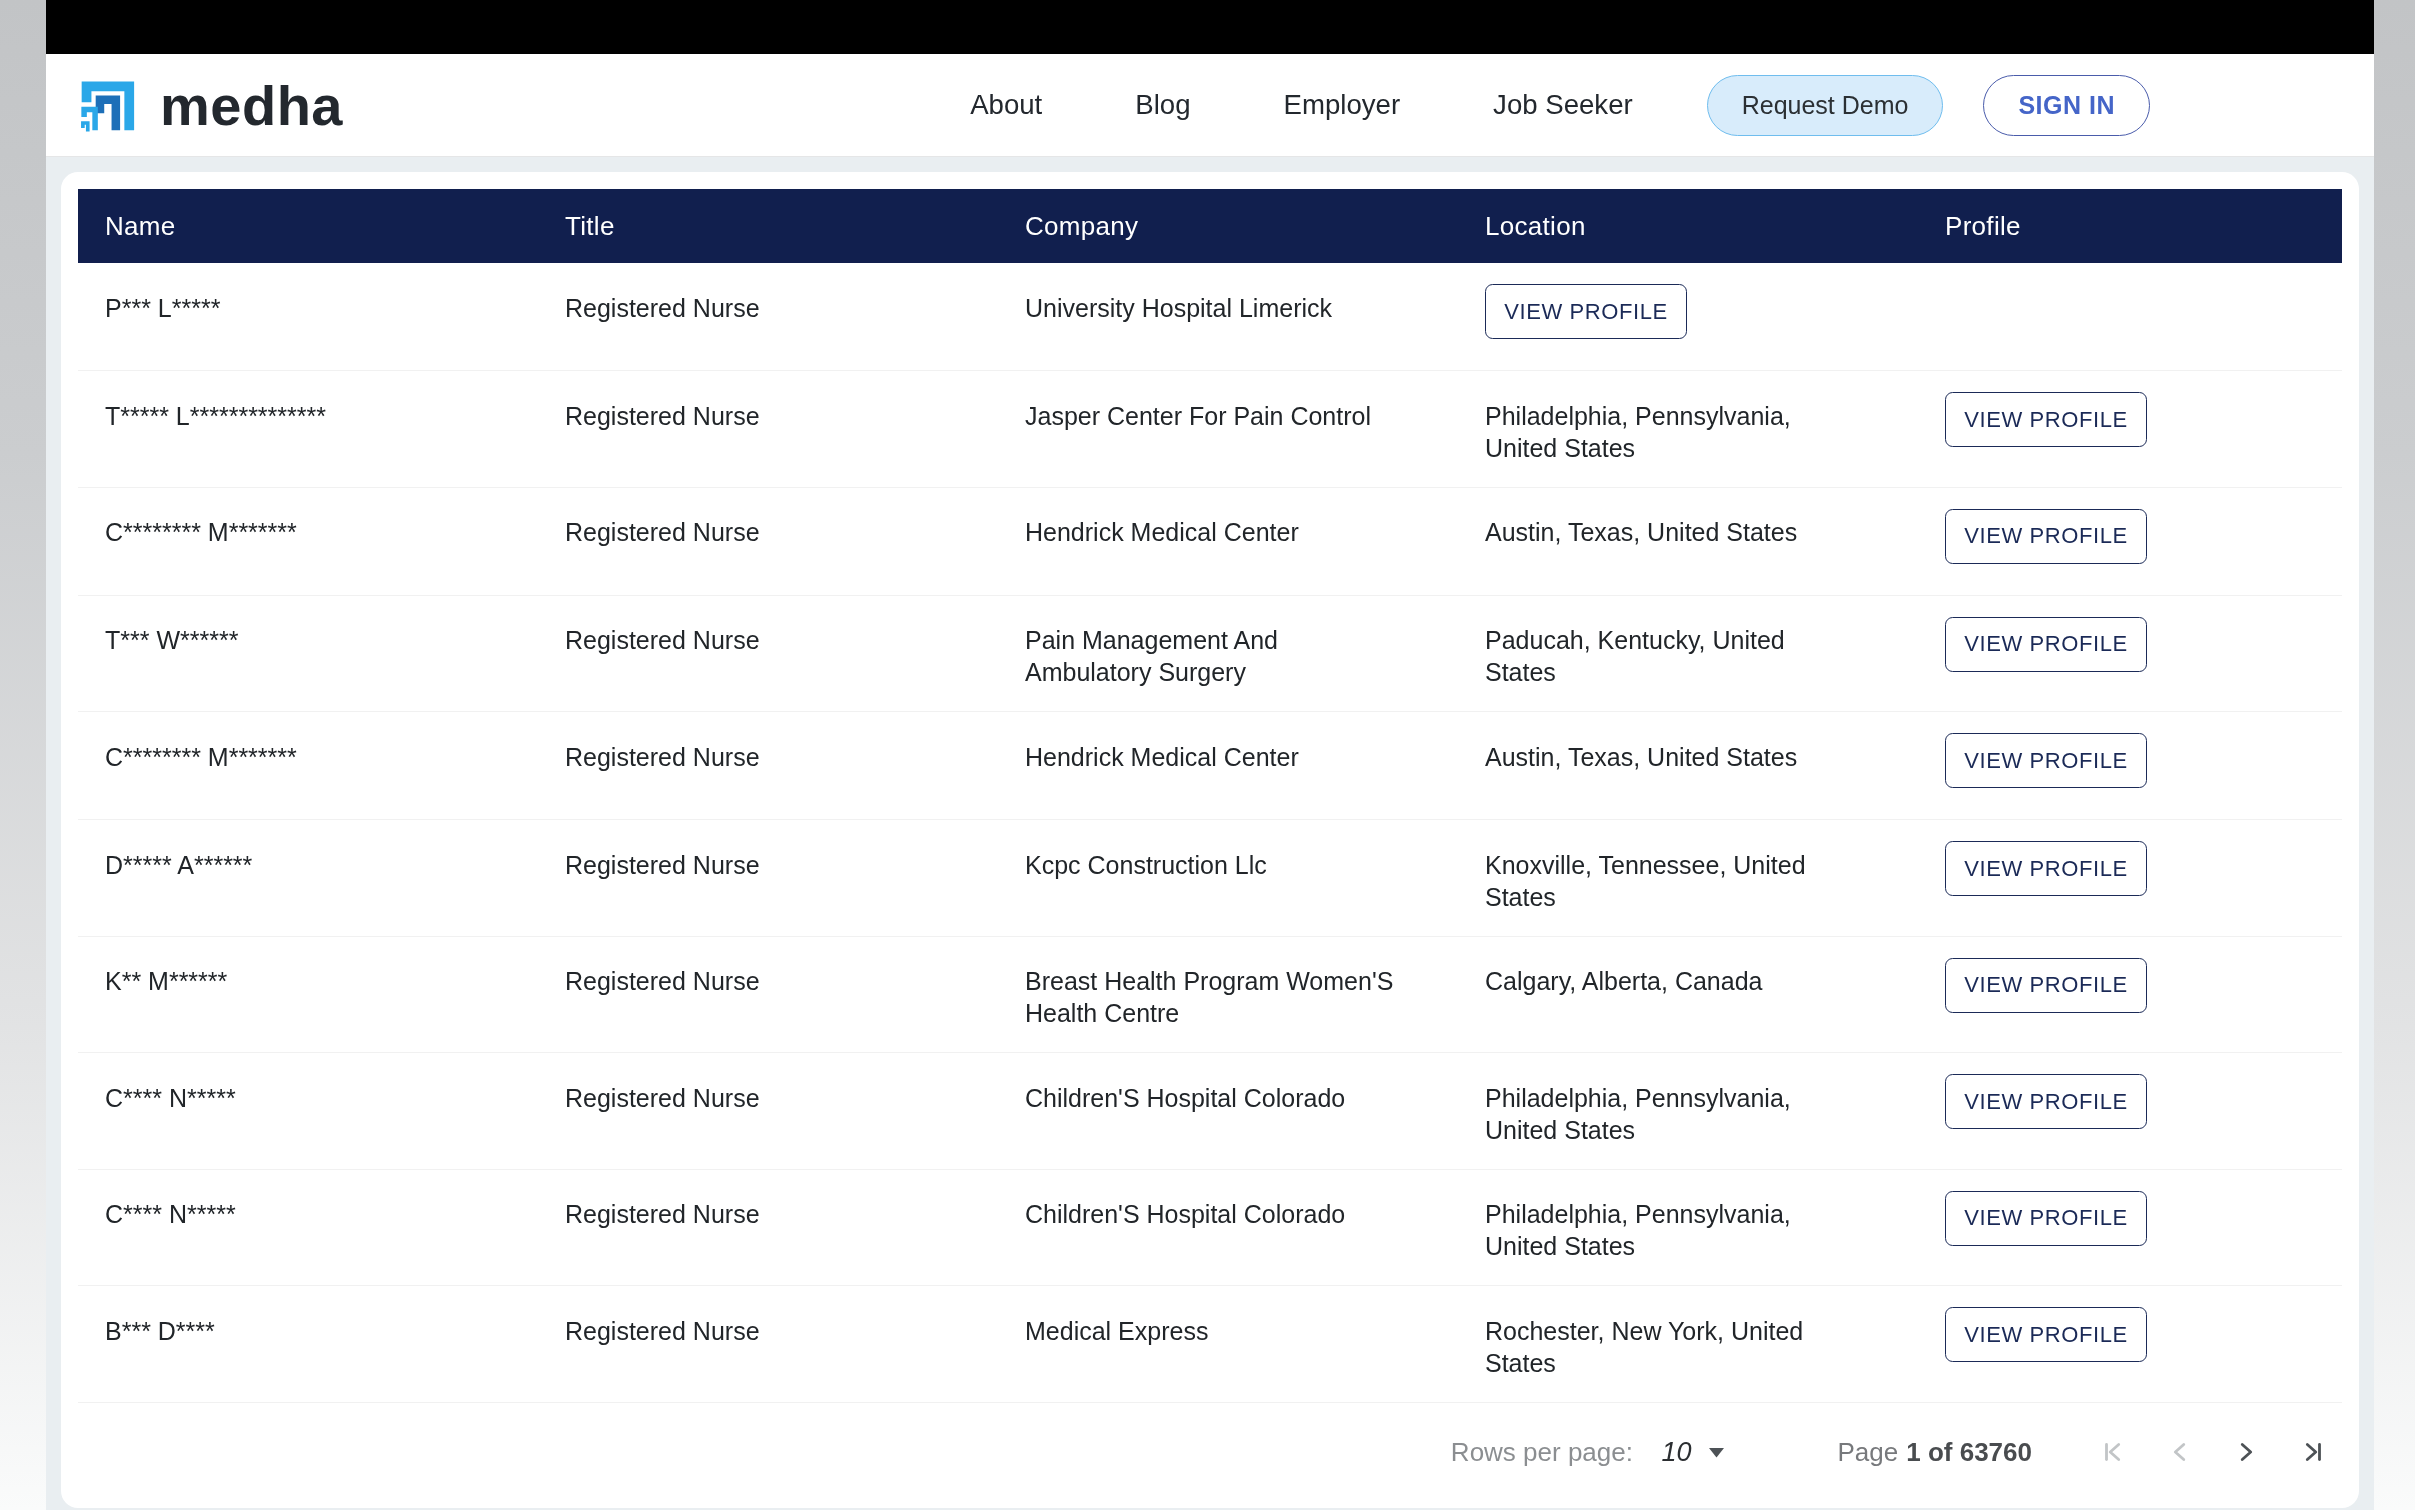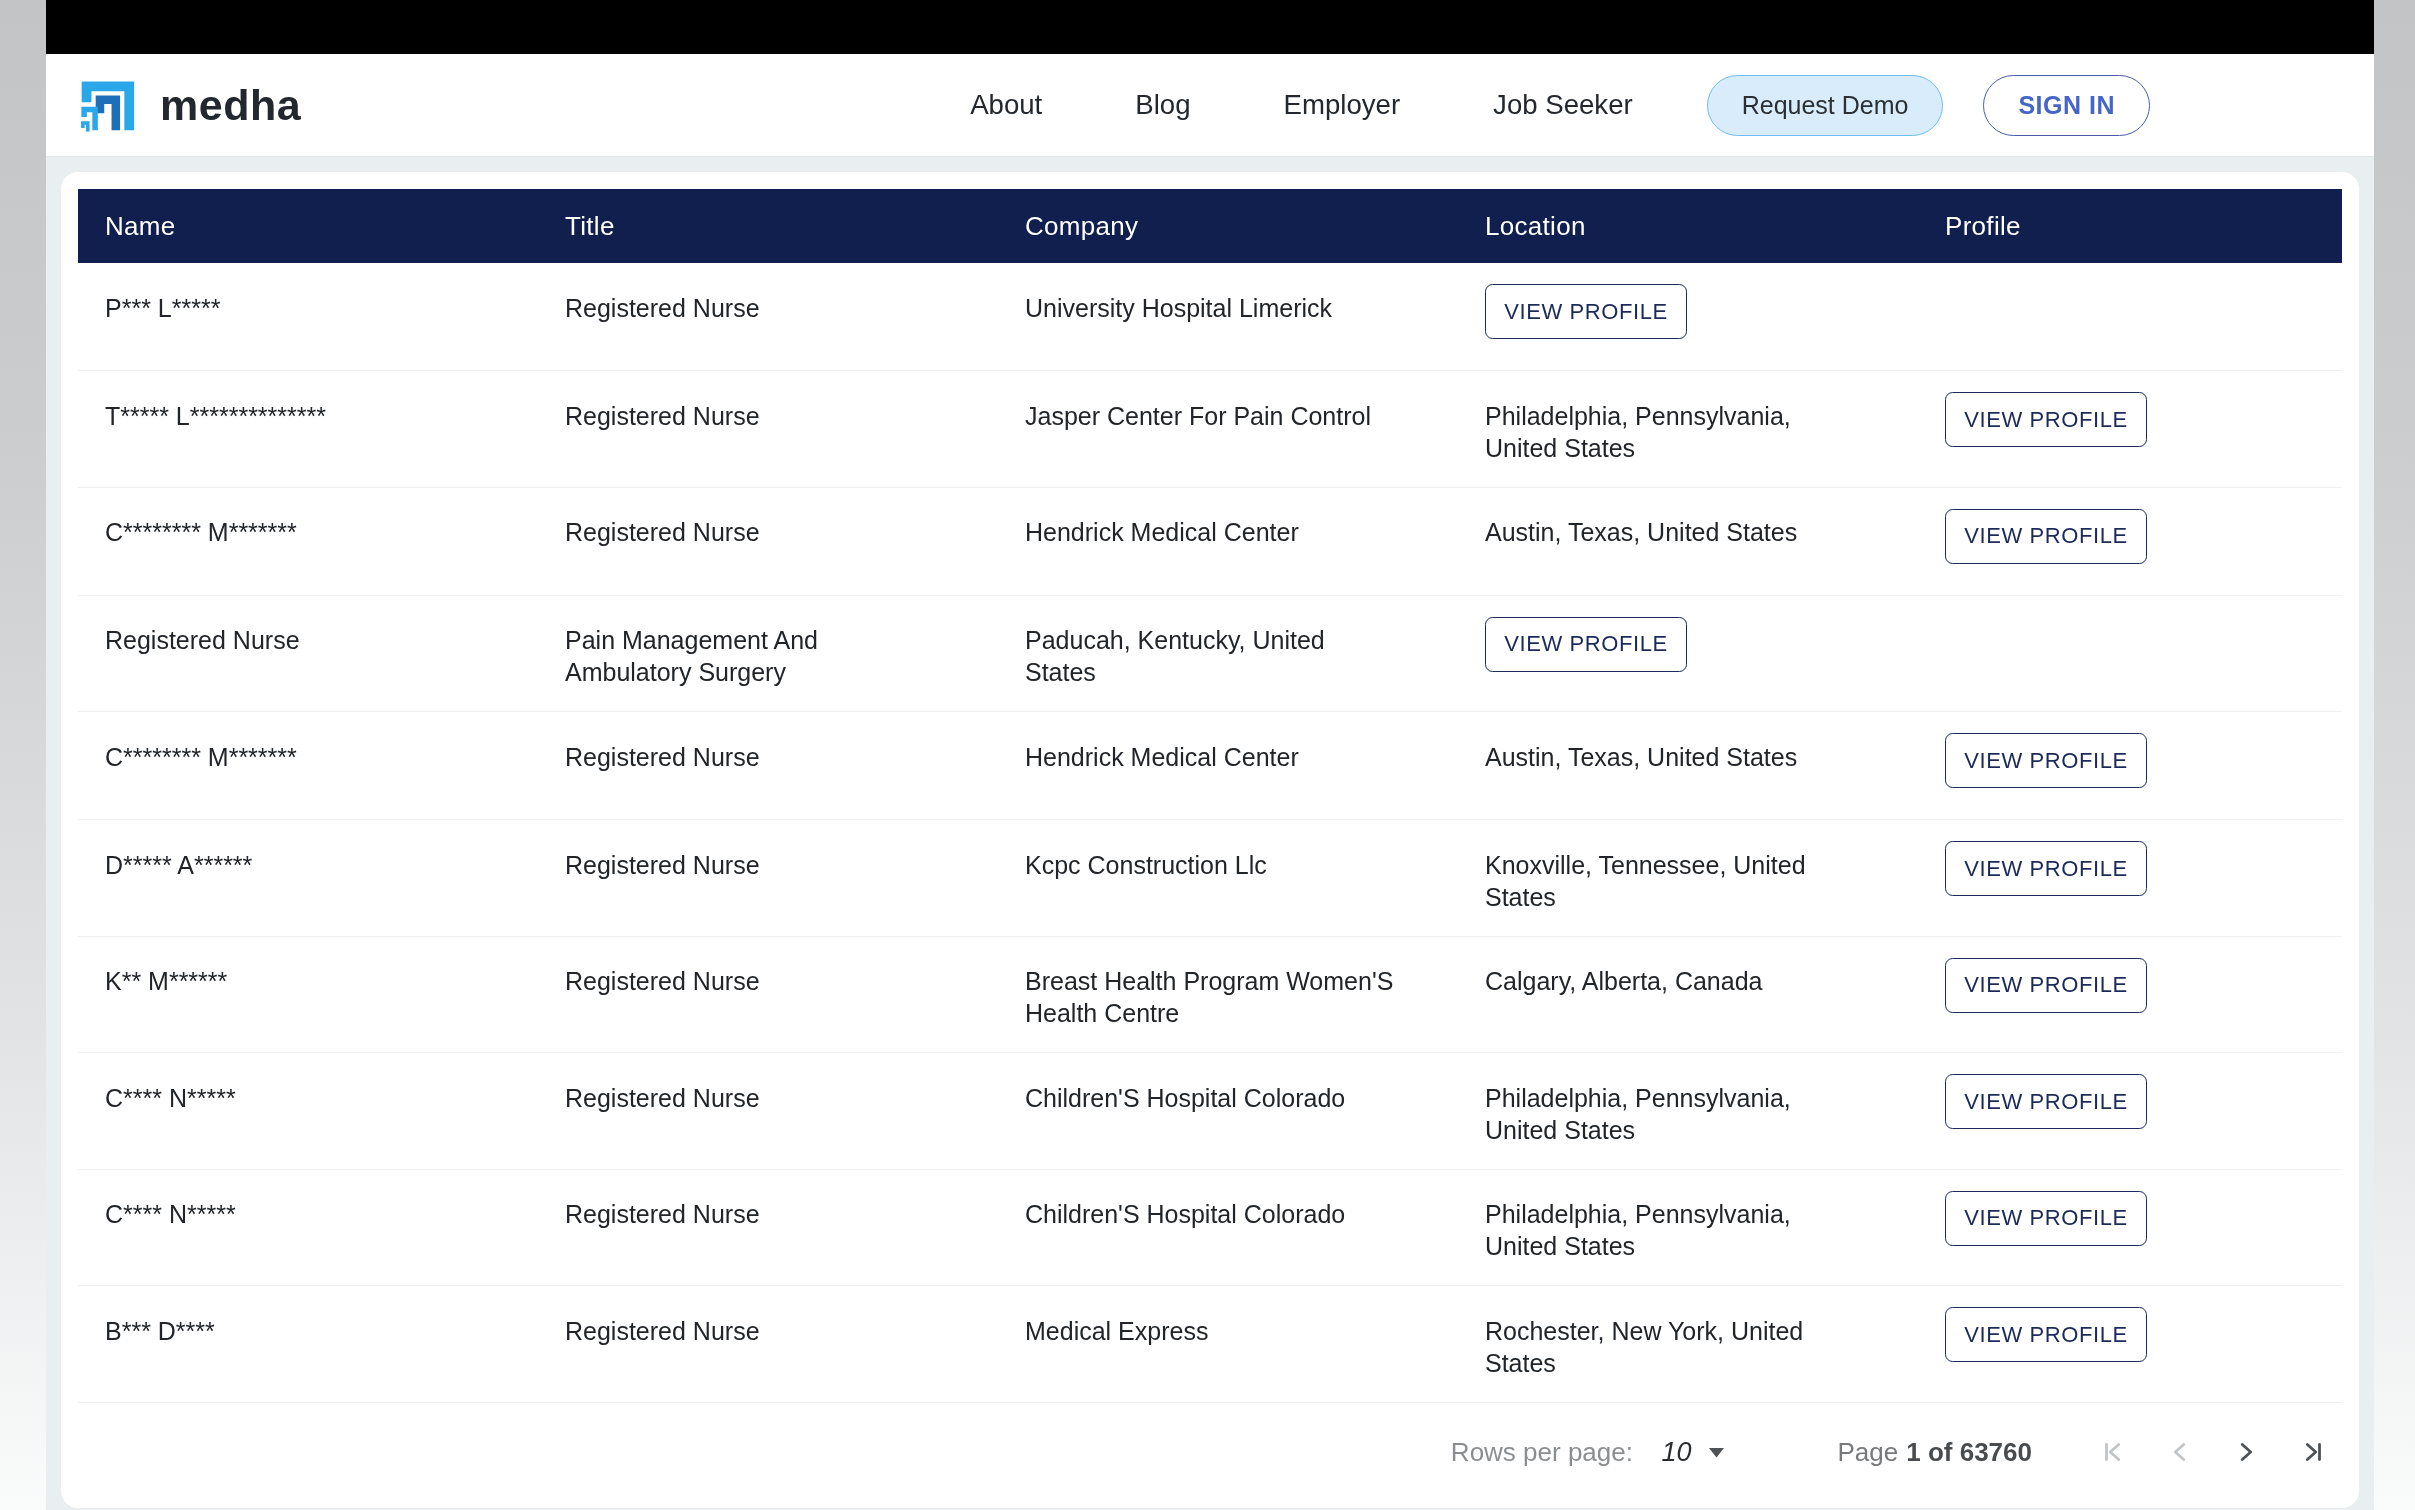"medha" .logo-text { font-size: 43px -> 56px }
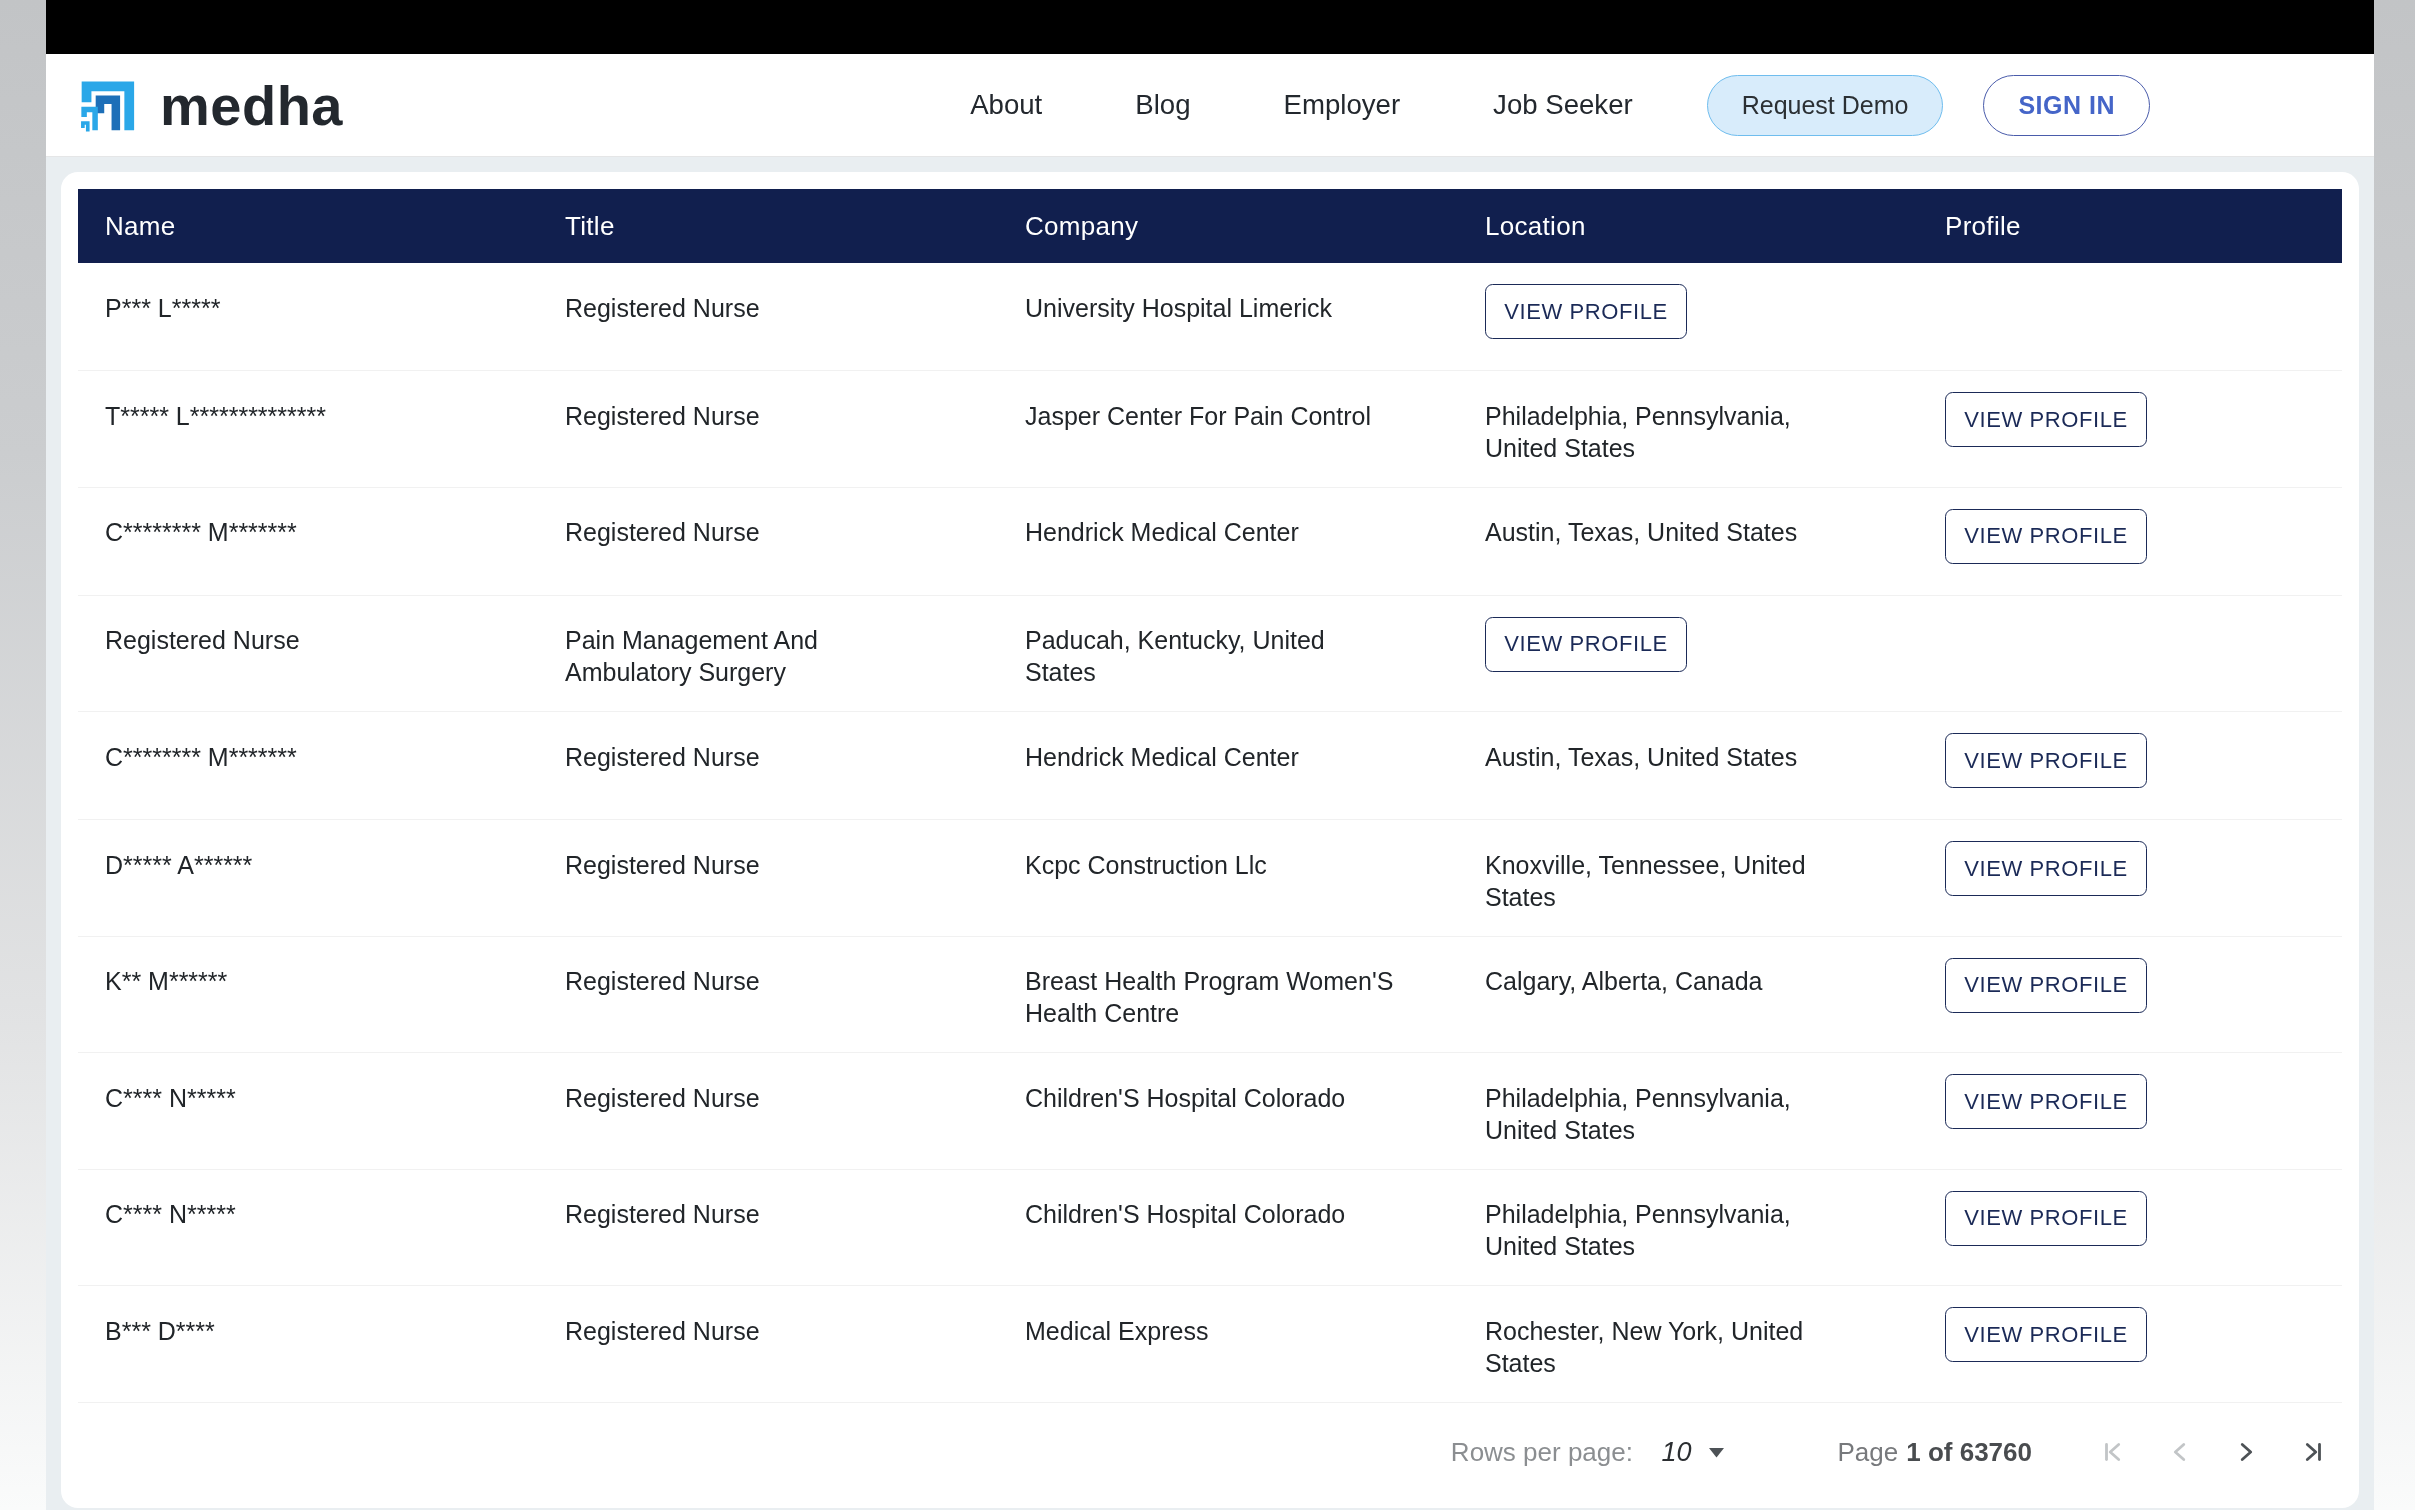"T*** W******" div.td { html: none -> <div>T*** W******</div> }
